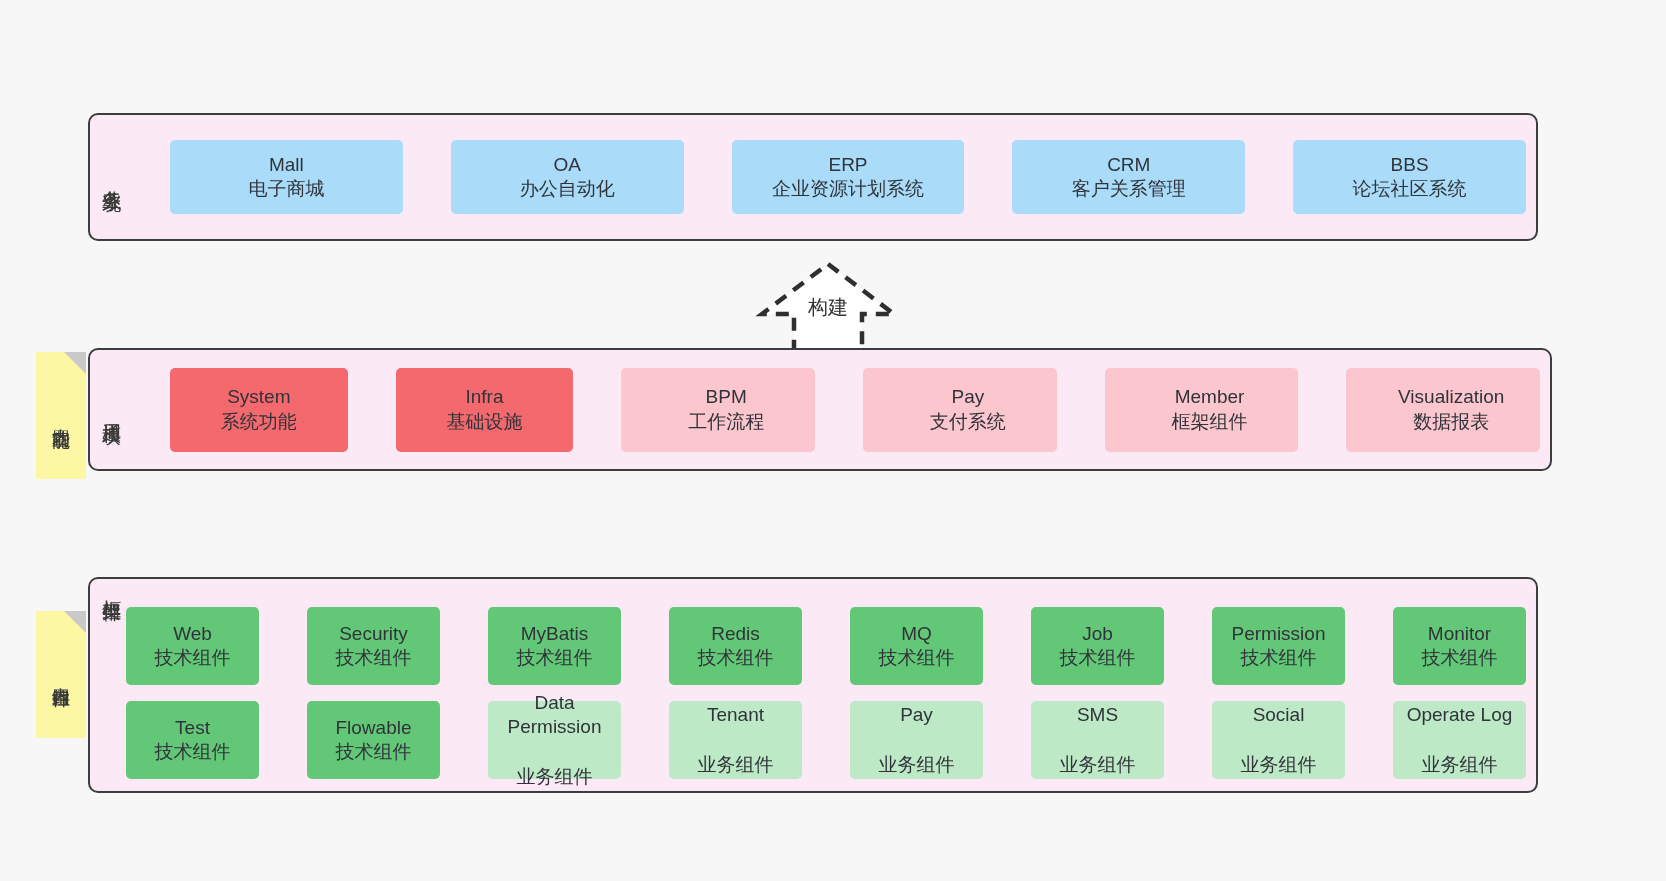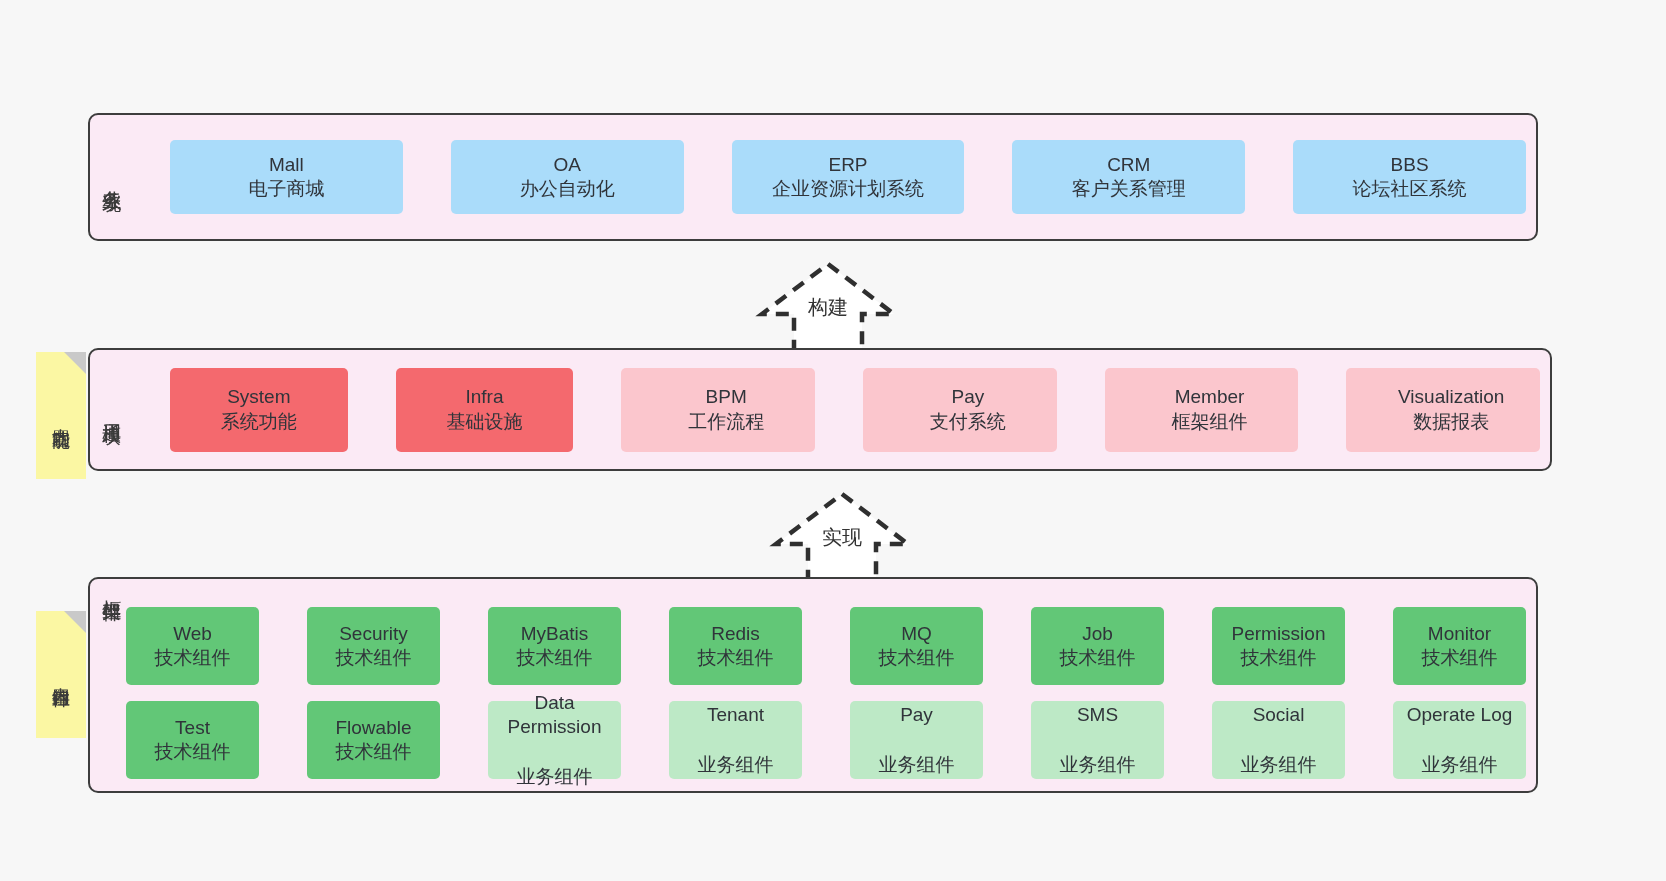"实现" div.arrow { html: <div> <svg> <path></path> </svg> <span>实现</span> </div> -> none }
